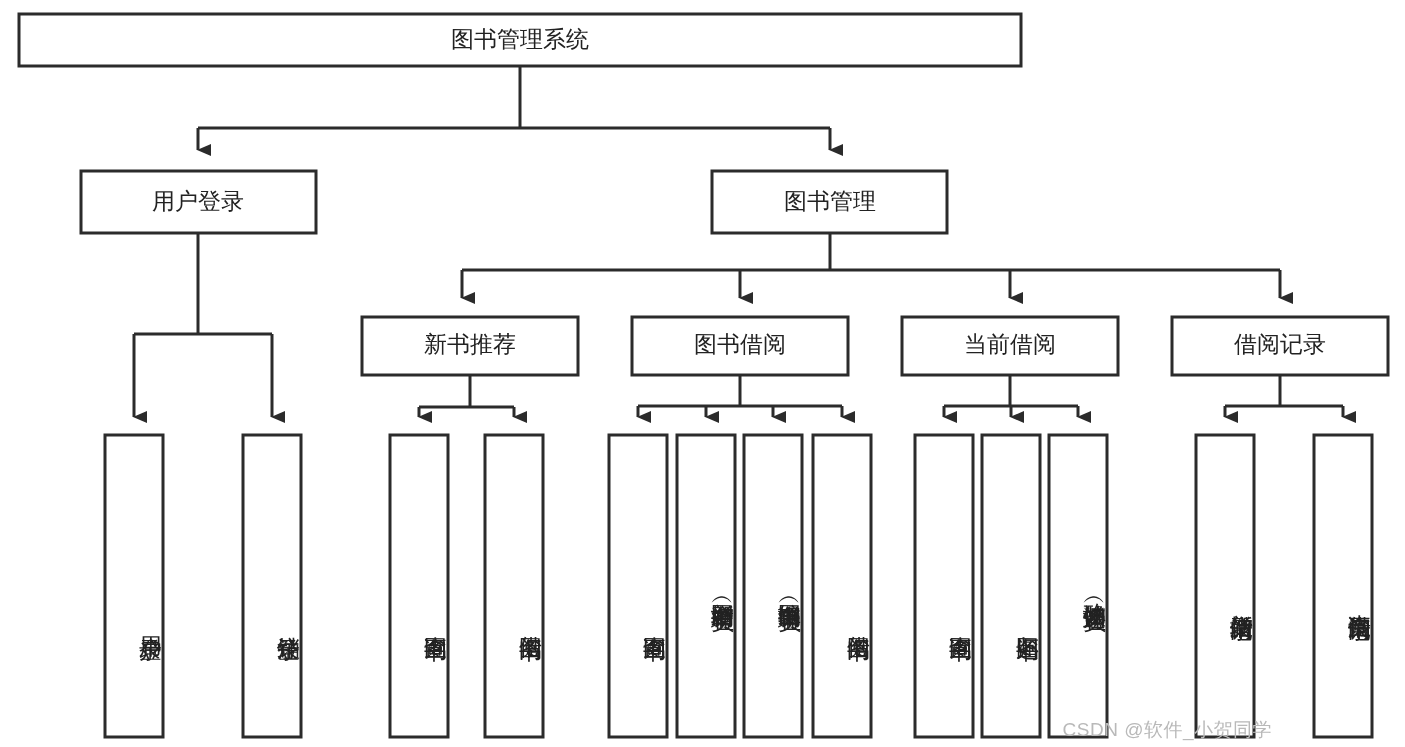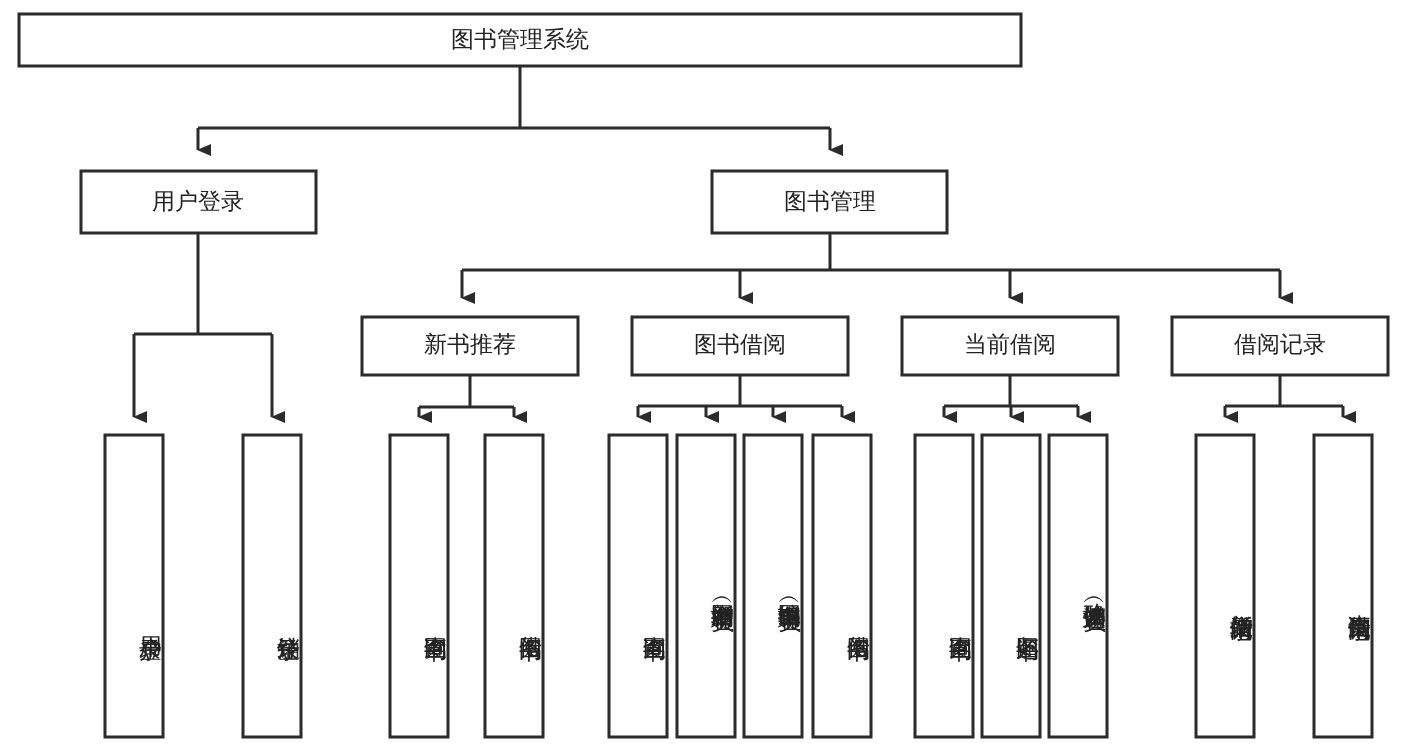"CSDN @软件_小贺同学" div.watermark { html: none -> <div>CSDN @软件_小贺同学</div> }
